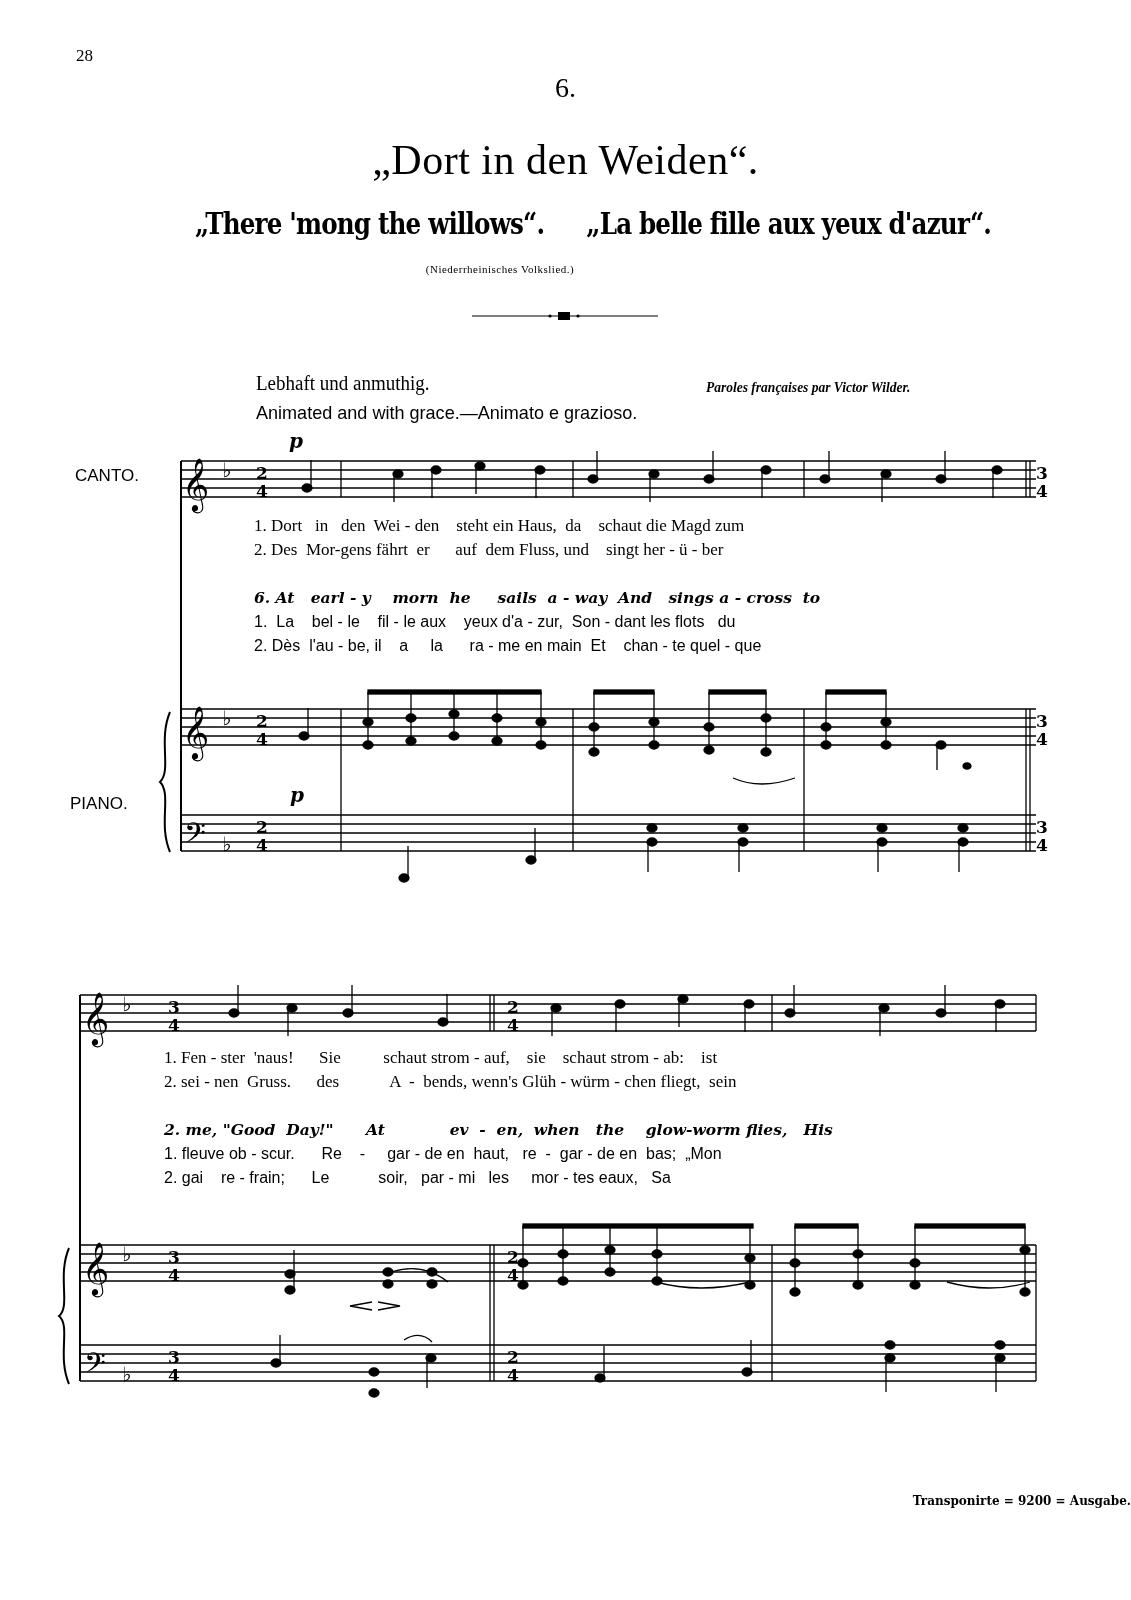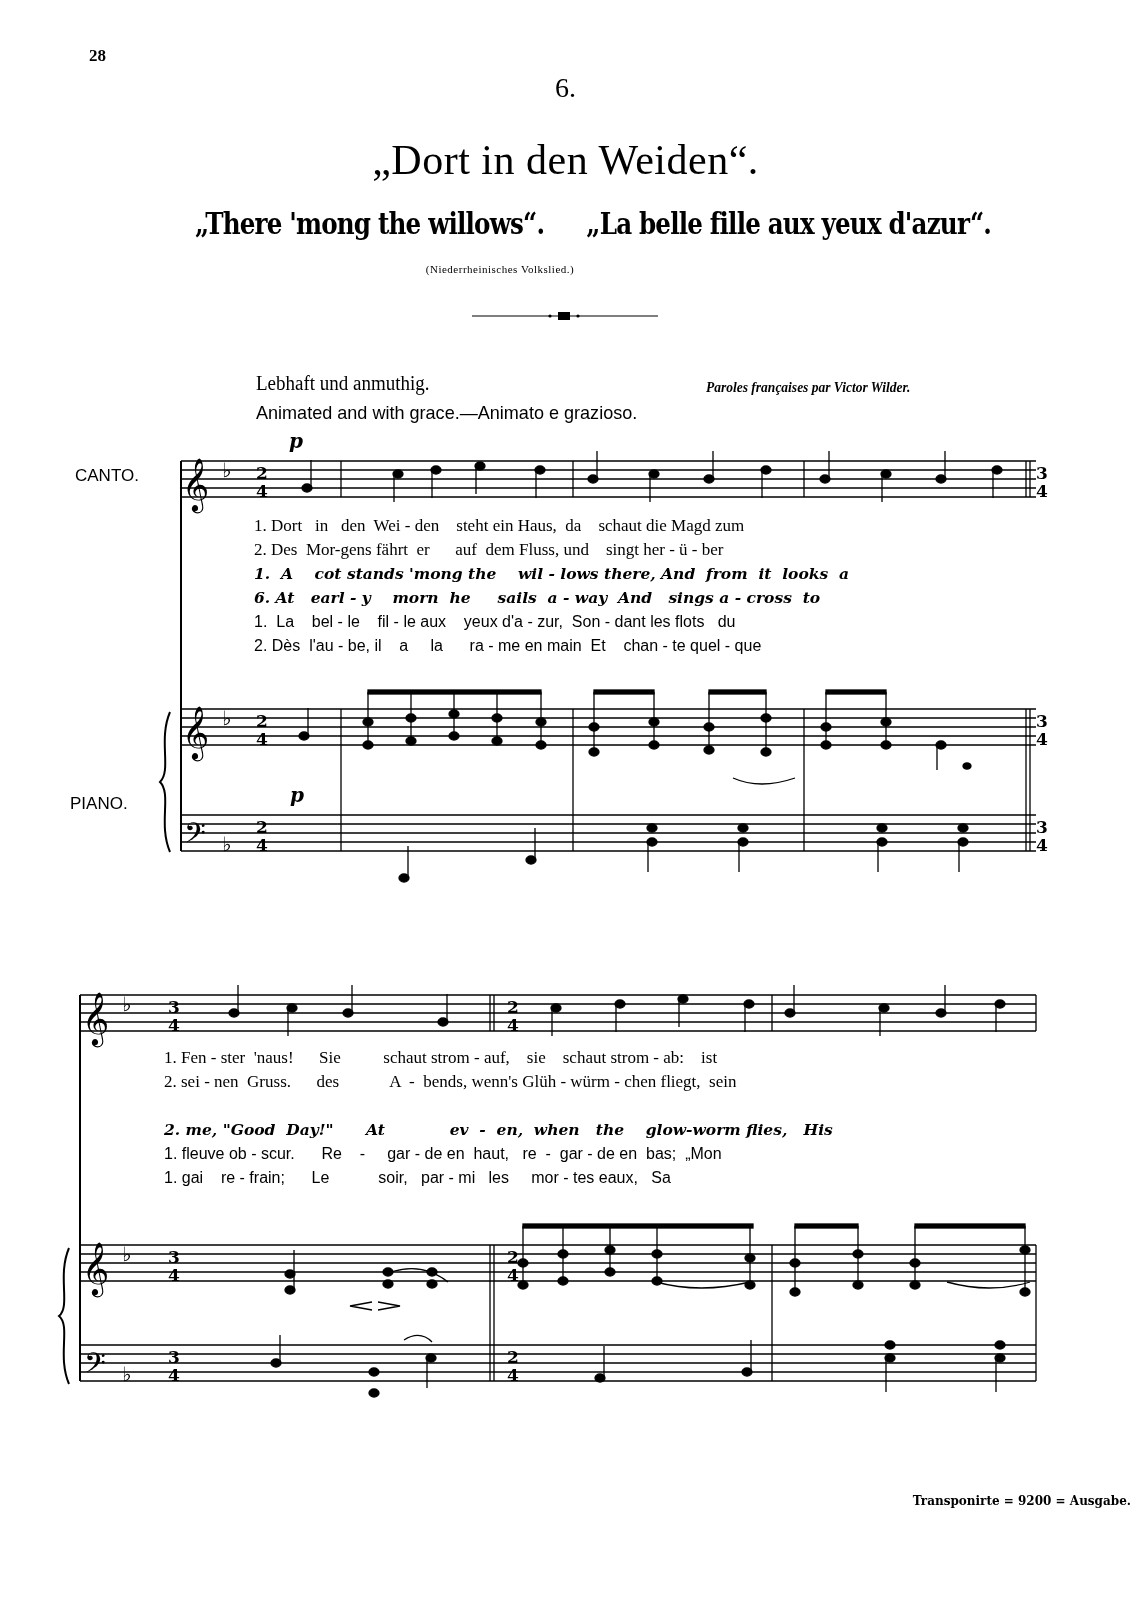"28" .pageno { font-weight: bold -> normal; margin-left: 13px -> none }
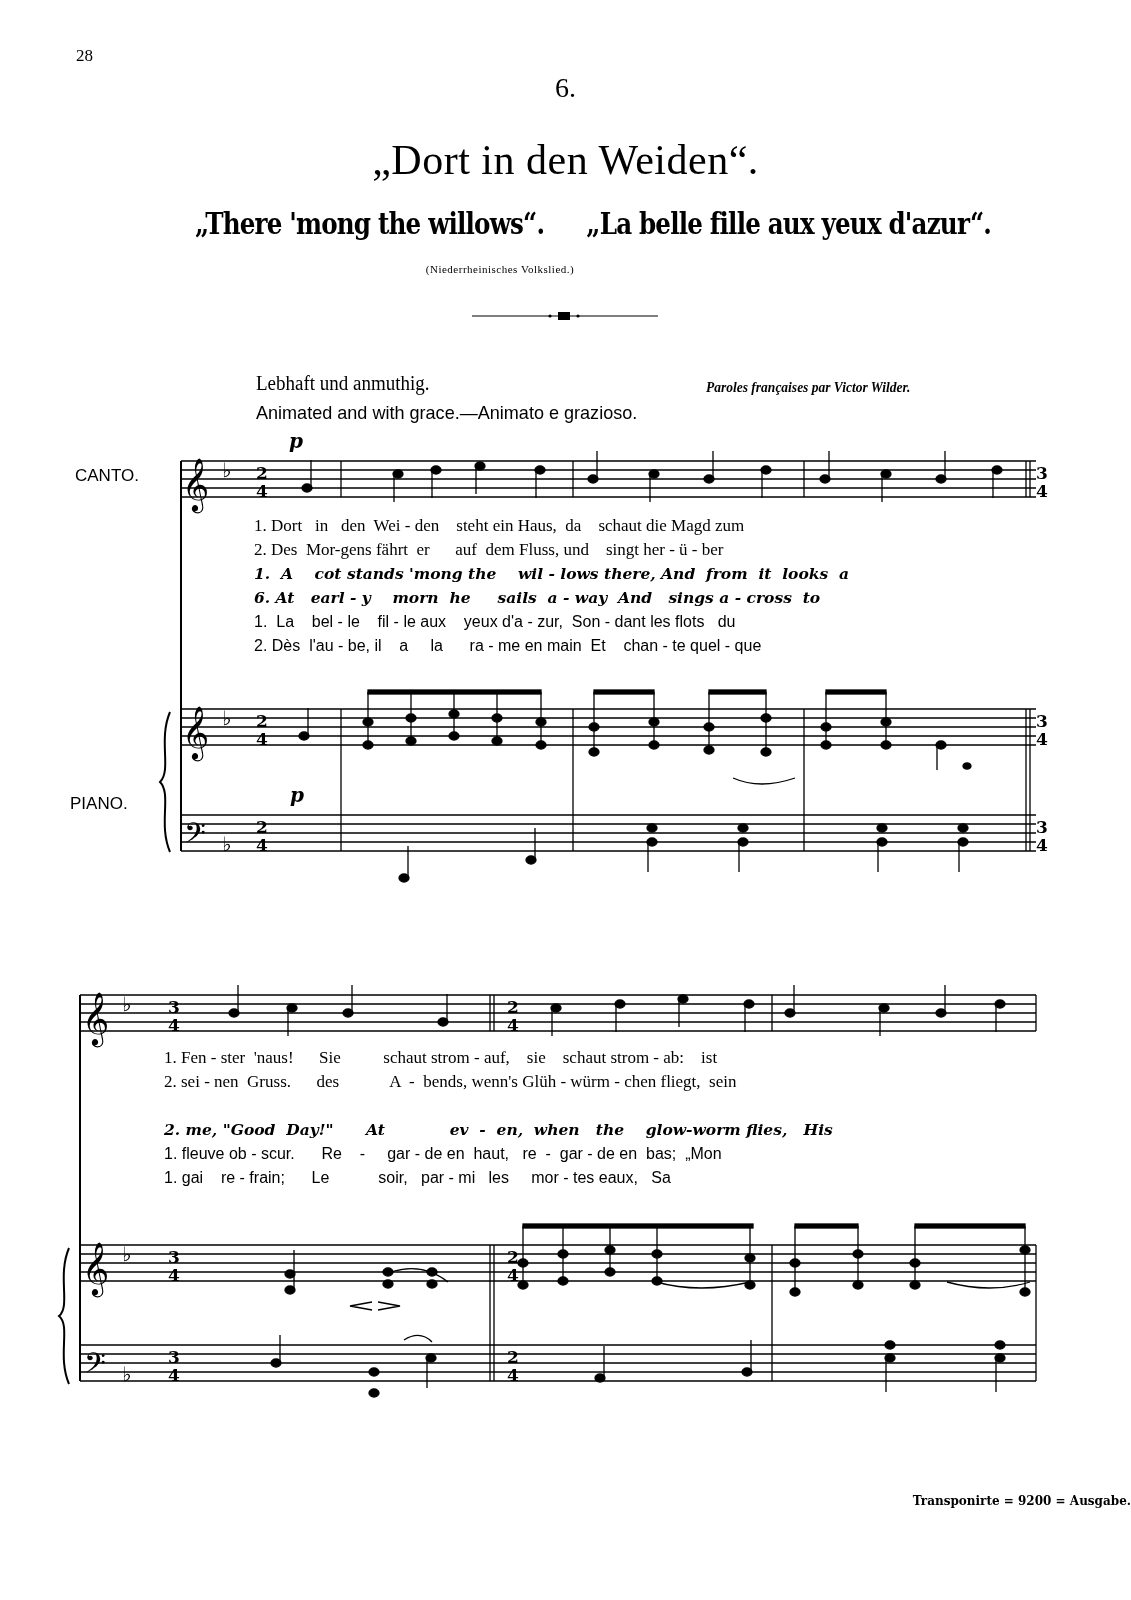"1. A cot stands 'mong" div.row { html: <div>1. A cot stands 'mong the wil - lows there, And from it looks a</div> -> none }
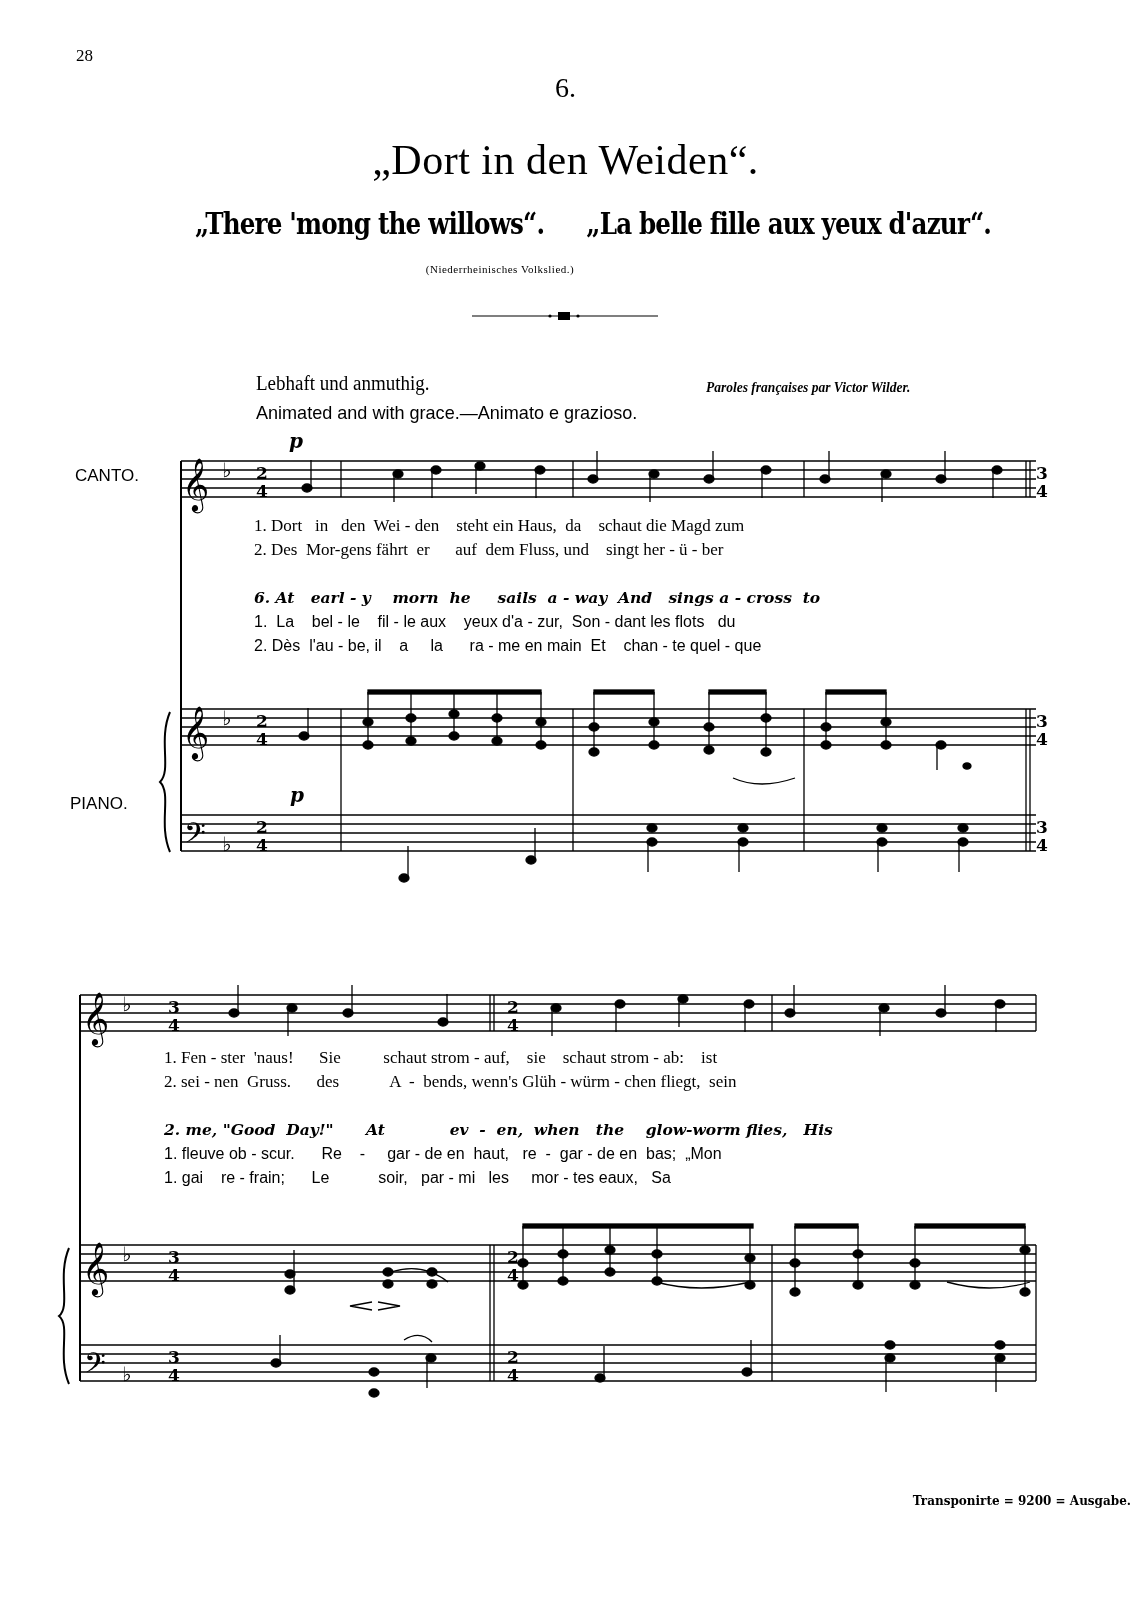"1. gai re - frain;" div.row { text: 1 -> 2 }
